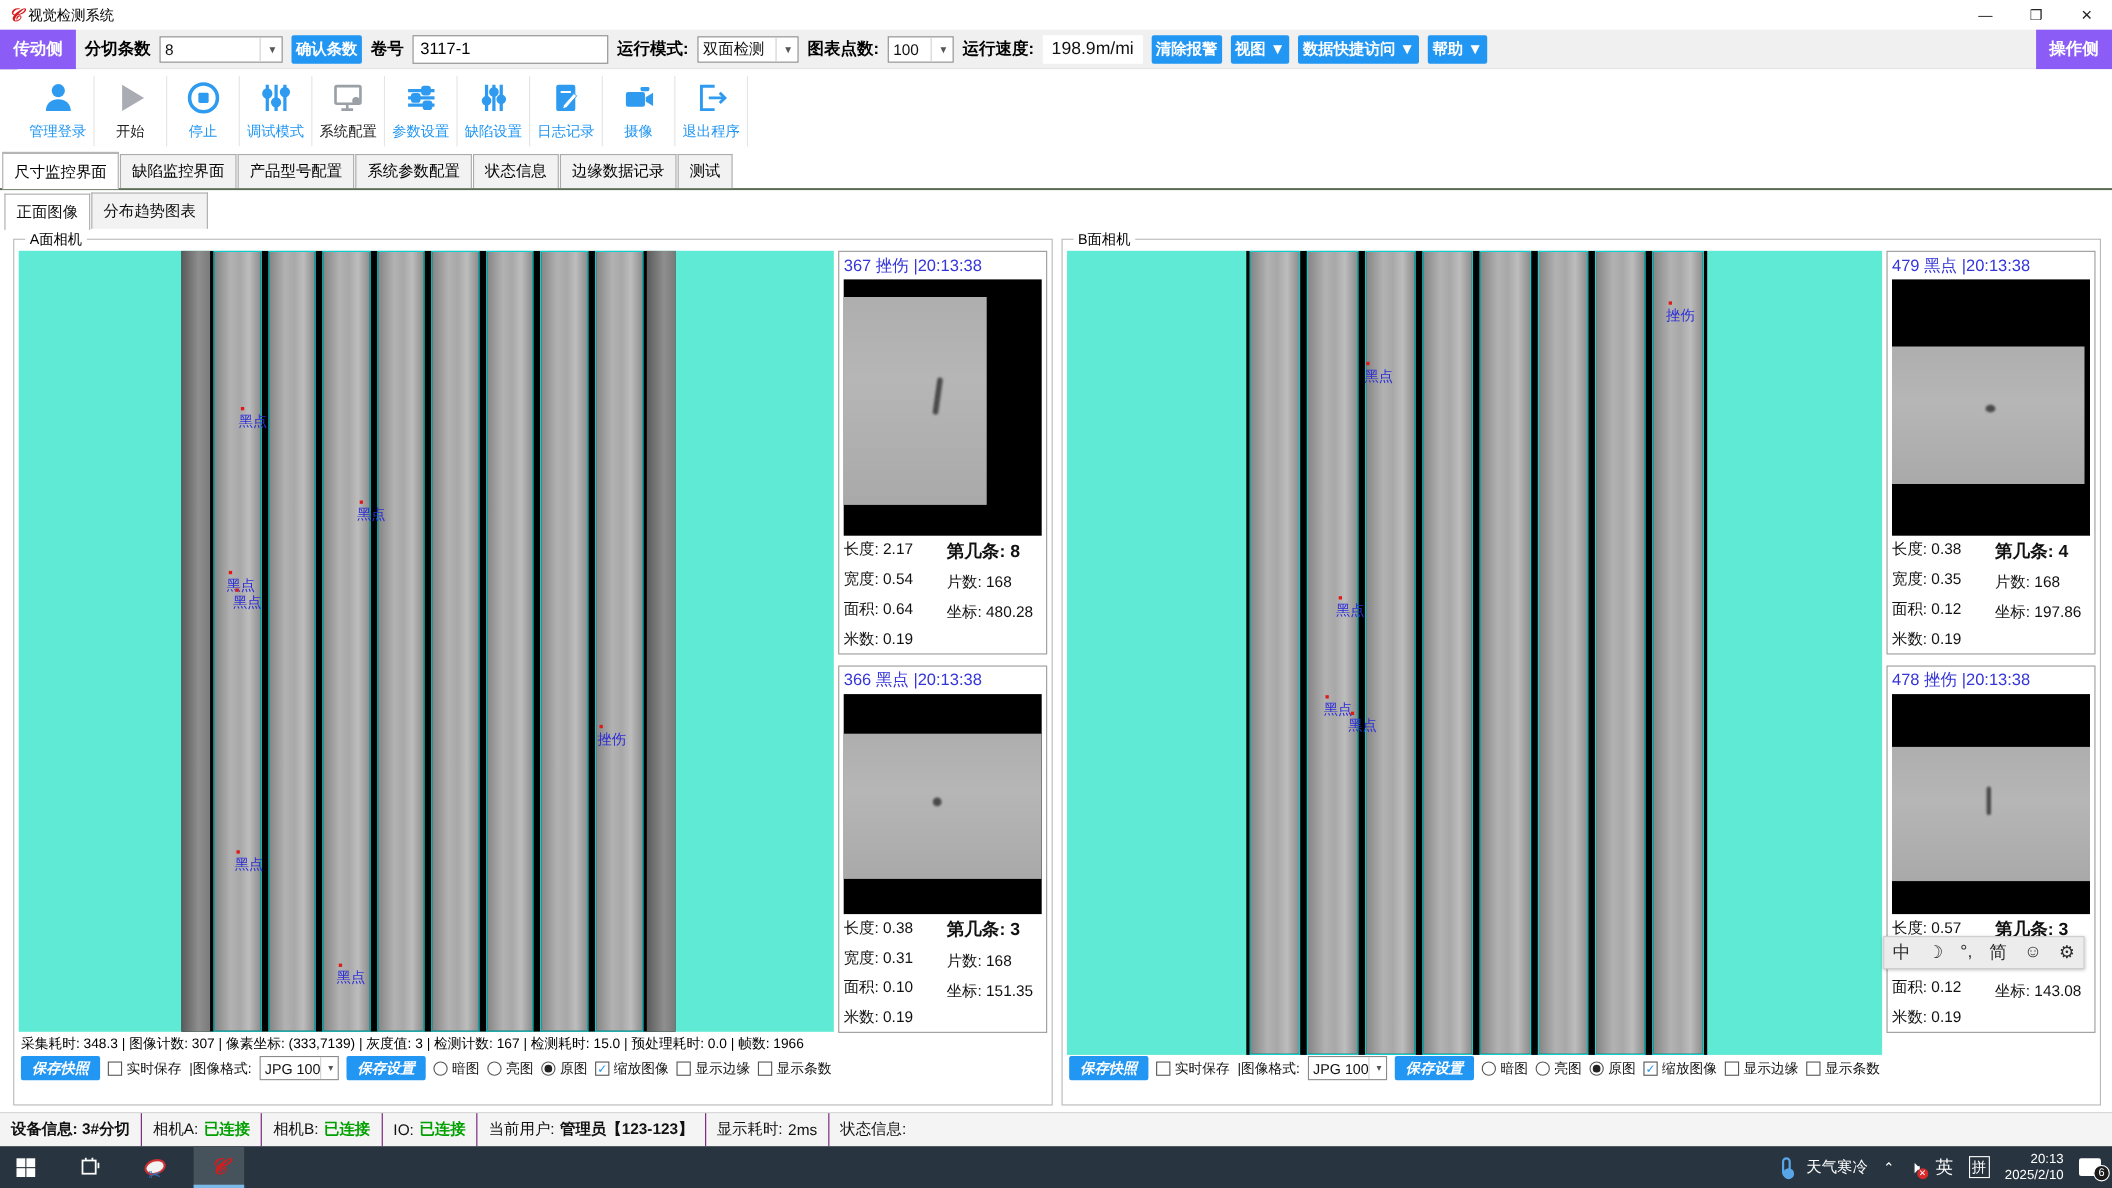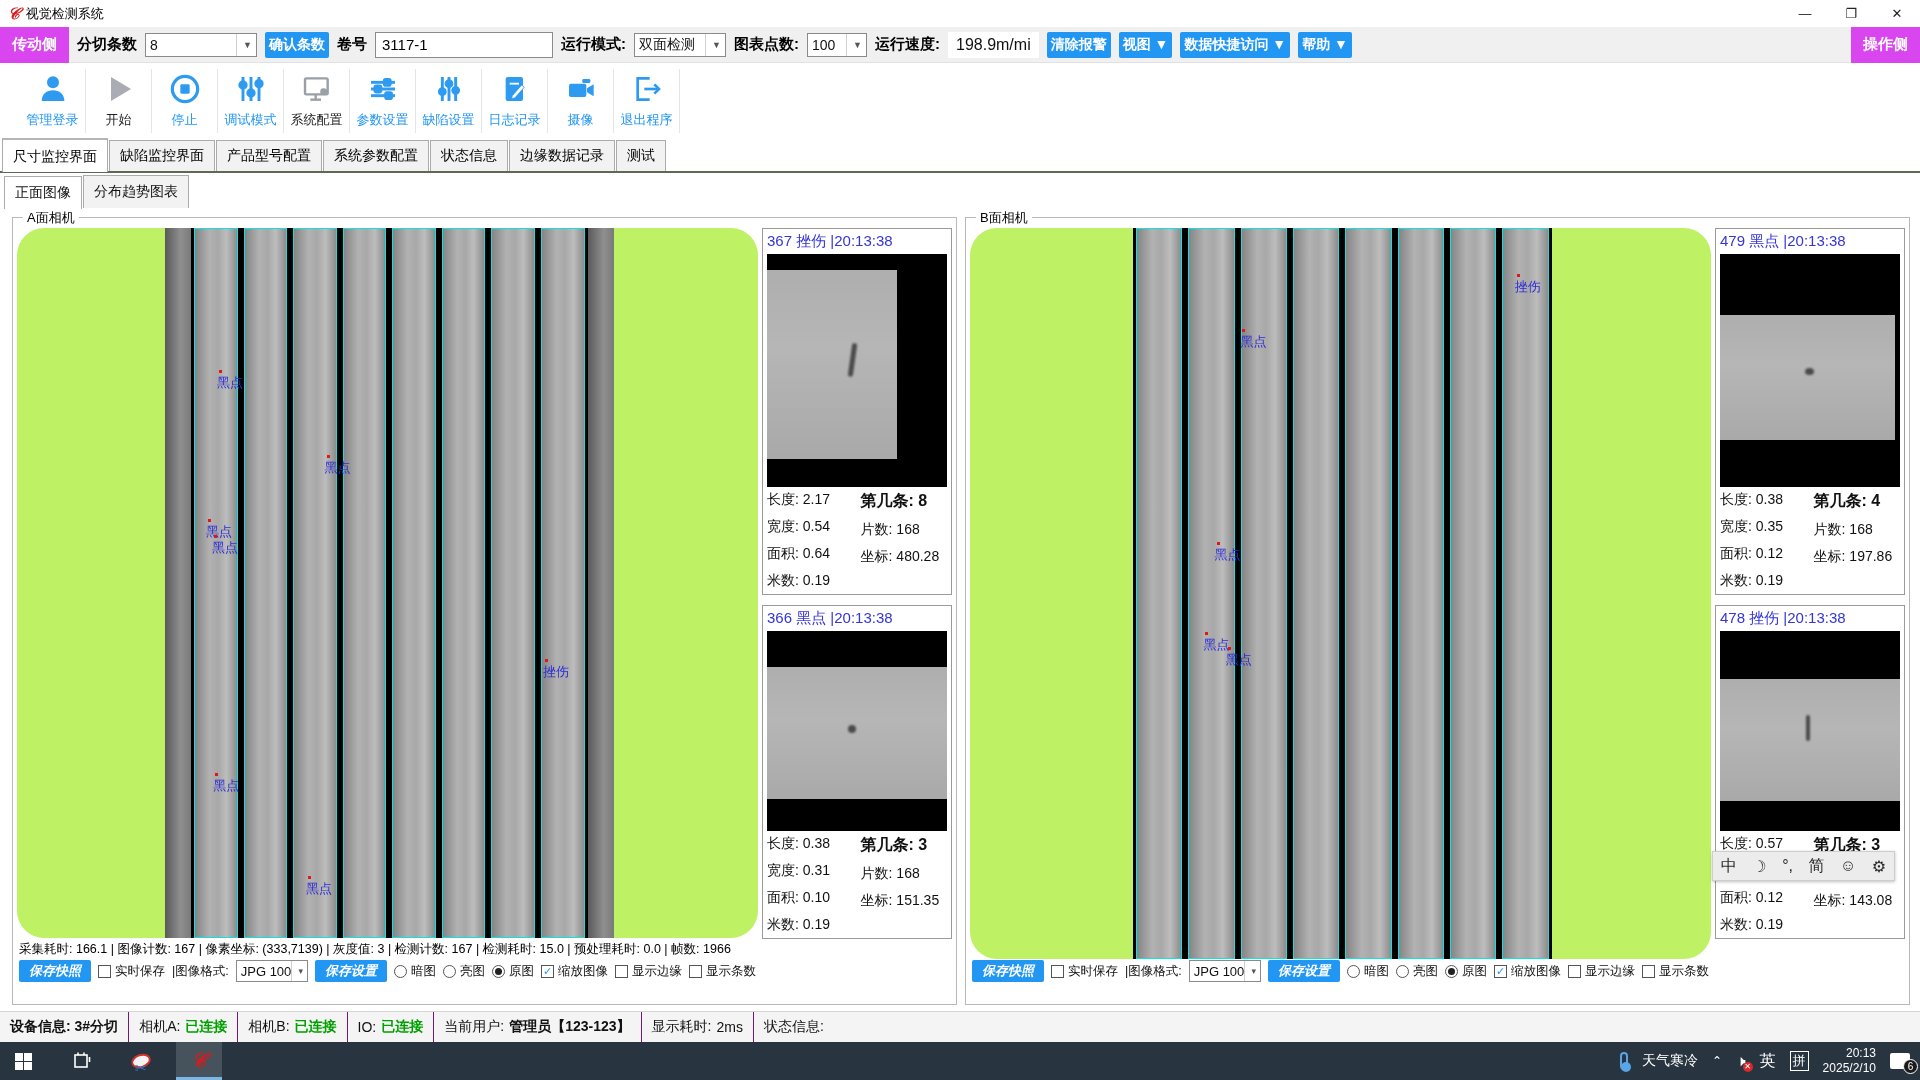"传动侧" .side-btn { background: #d946ef -> #8b5cf6 }
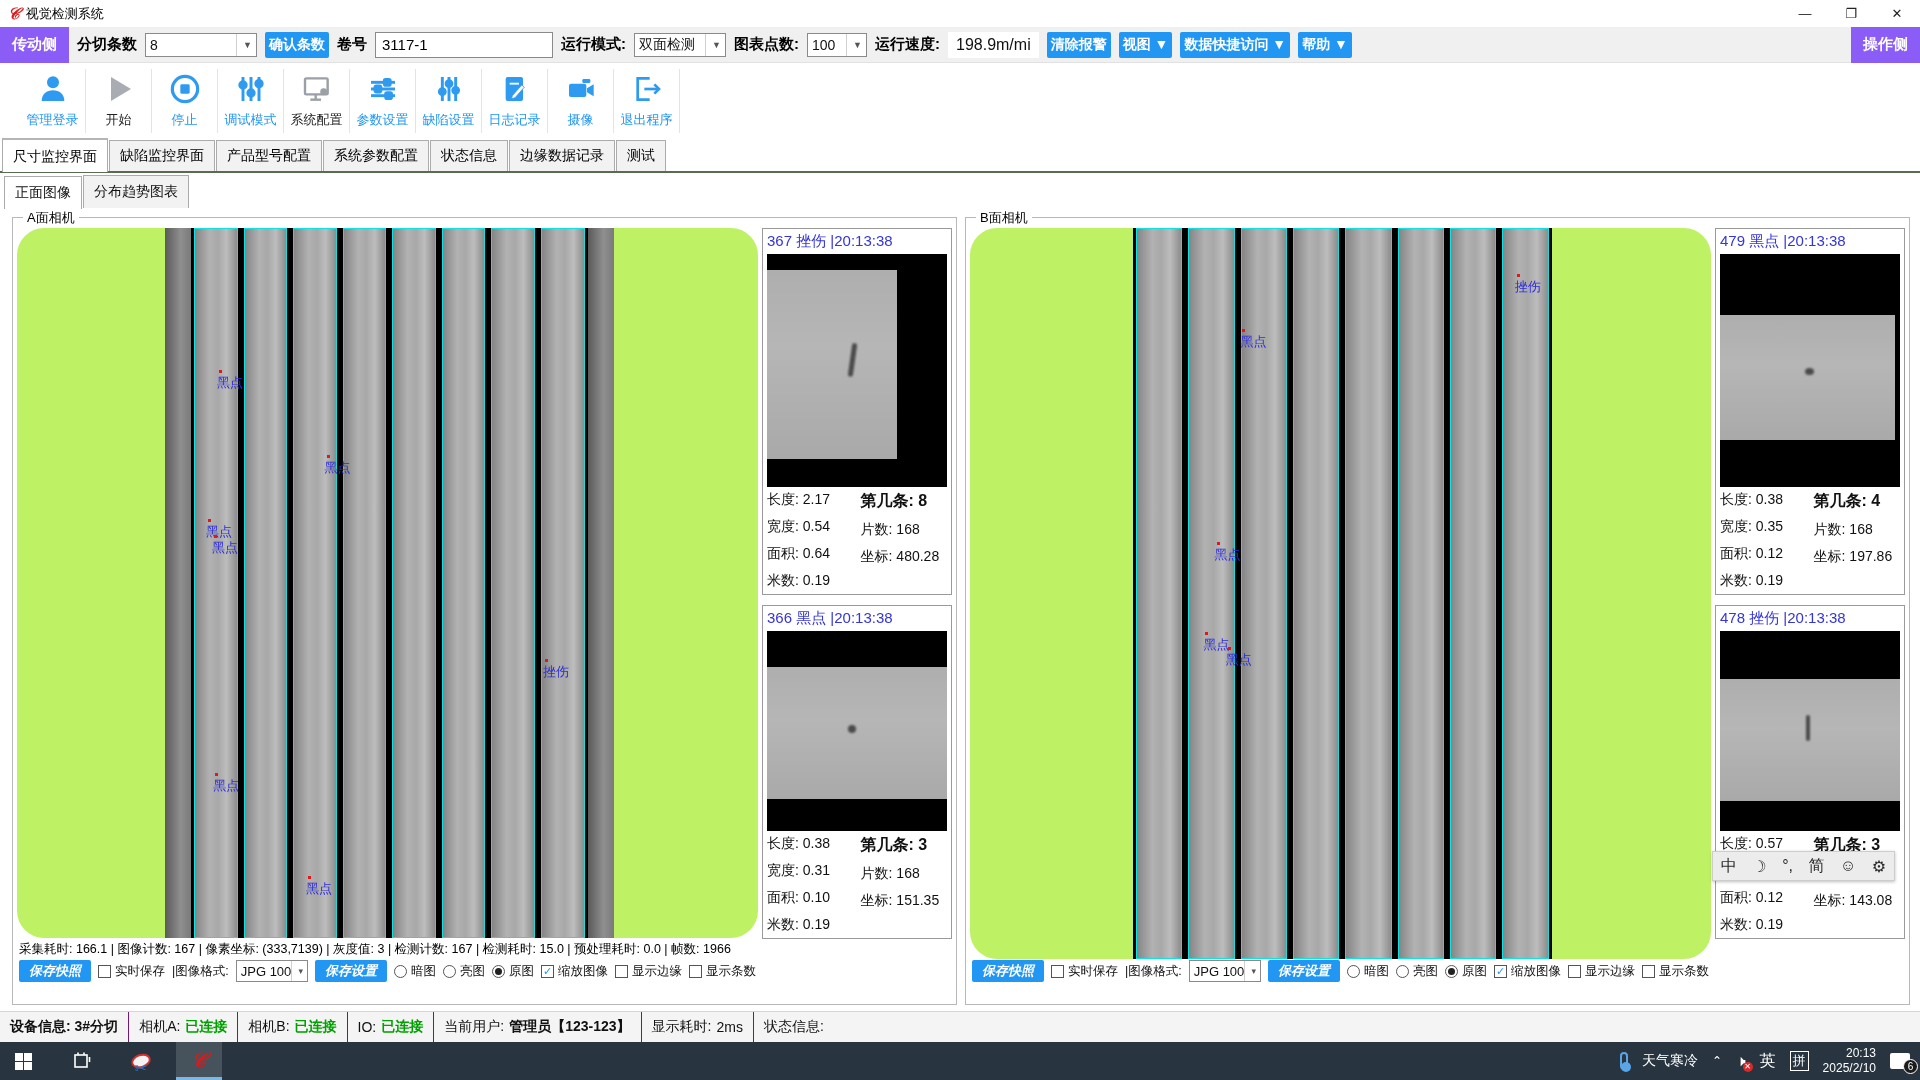"挫伤" .canvas { background: #bef264 -> #5eead4; border-radius: 27px -> none }
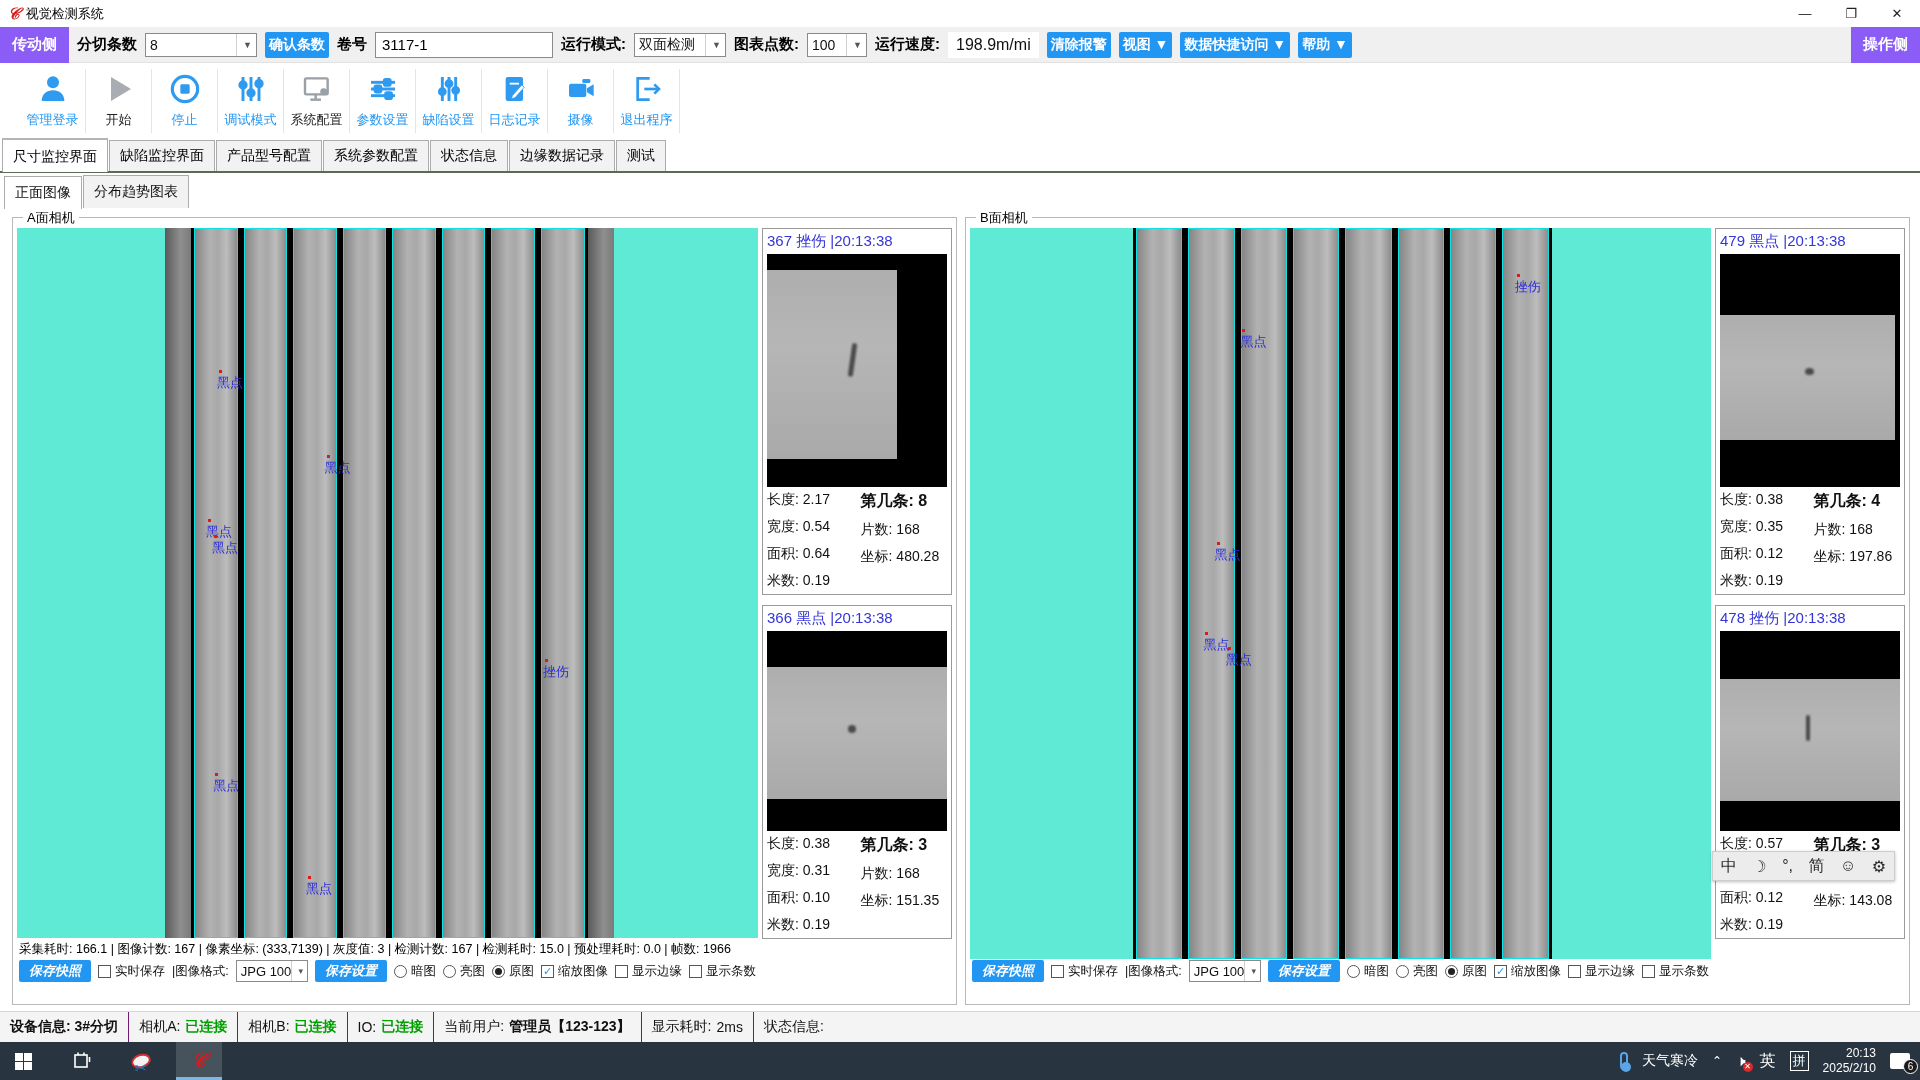"采集耗时: 166.1 | 图像计数: 167" div.statline { text: 166.1  | 图像计数: 167 -> 348.3  | 图像计数: 307 }
